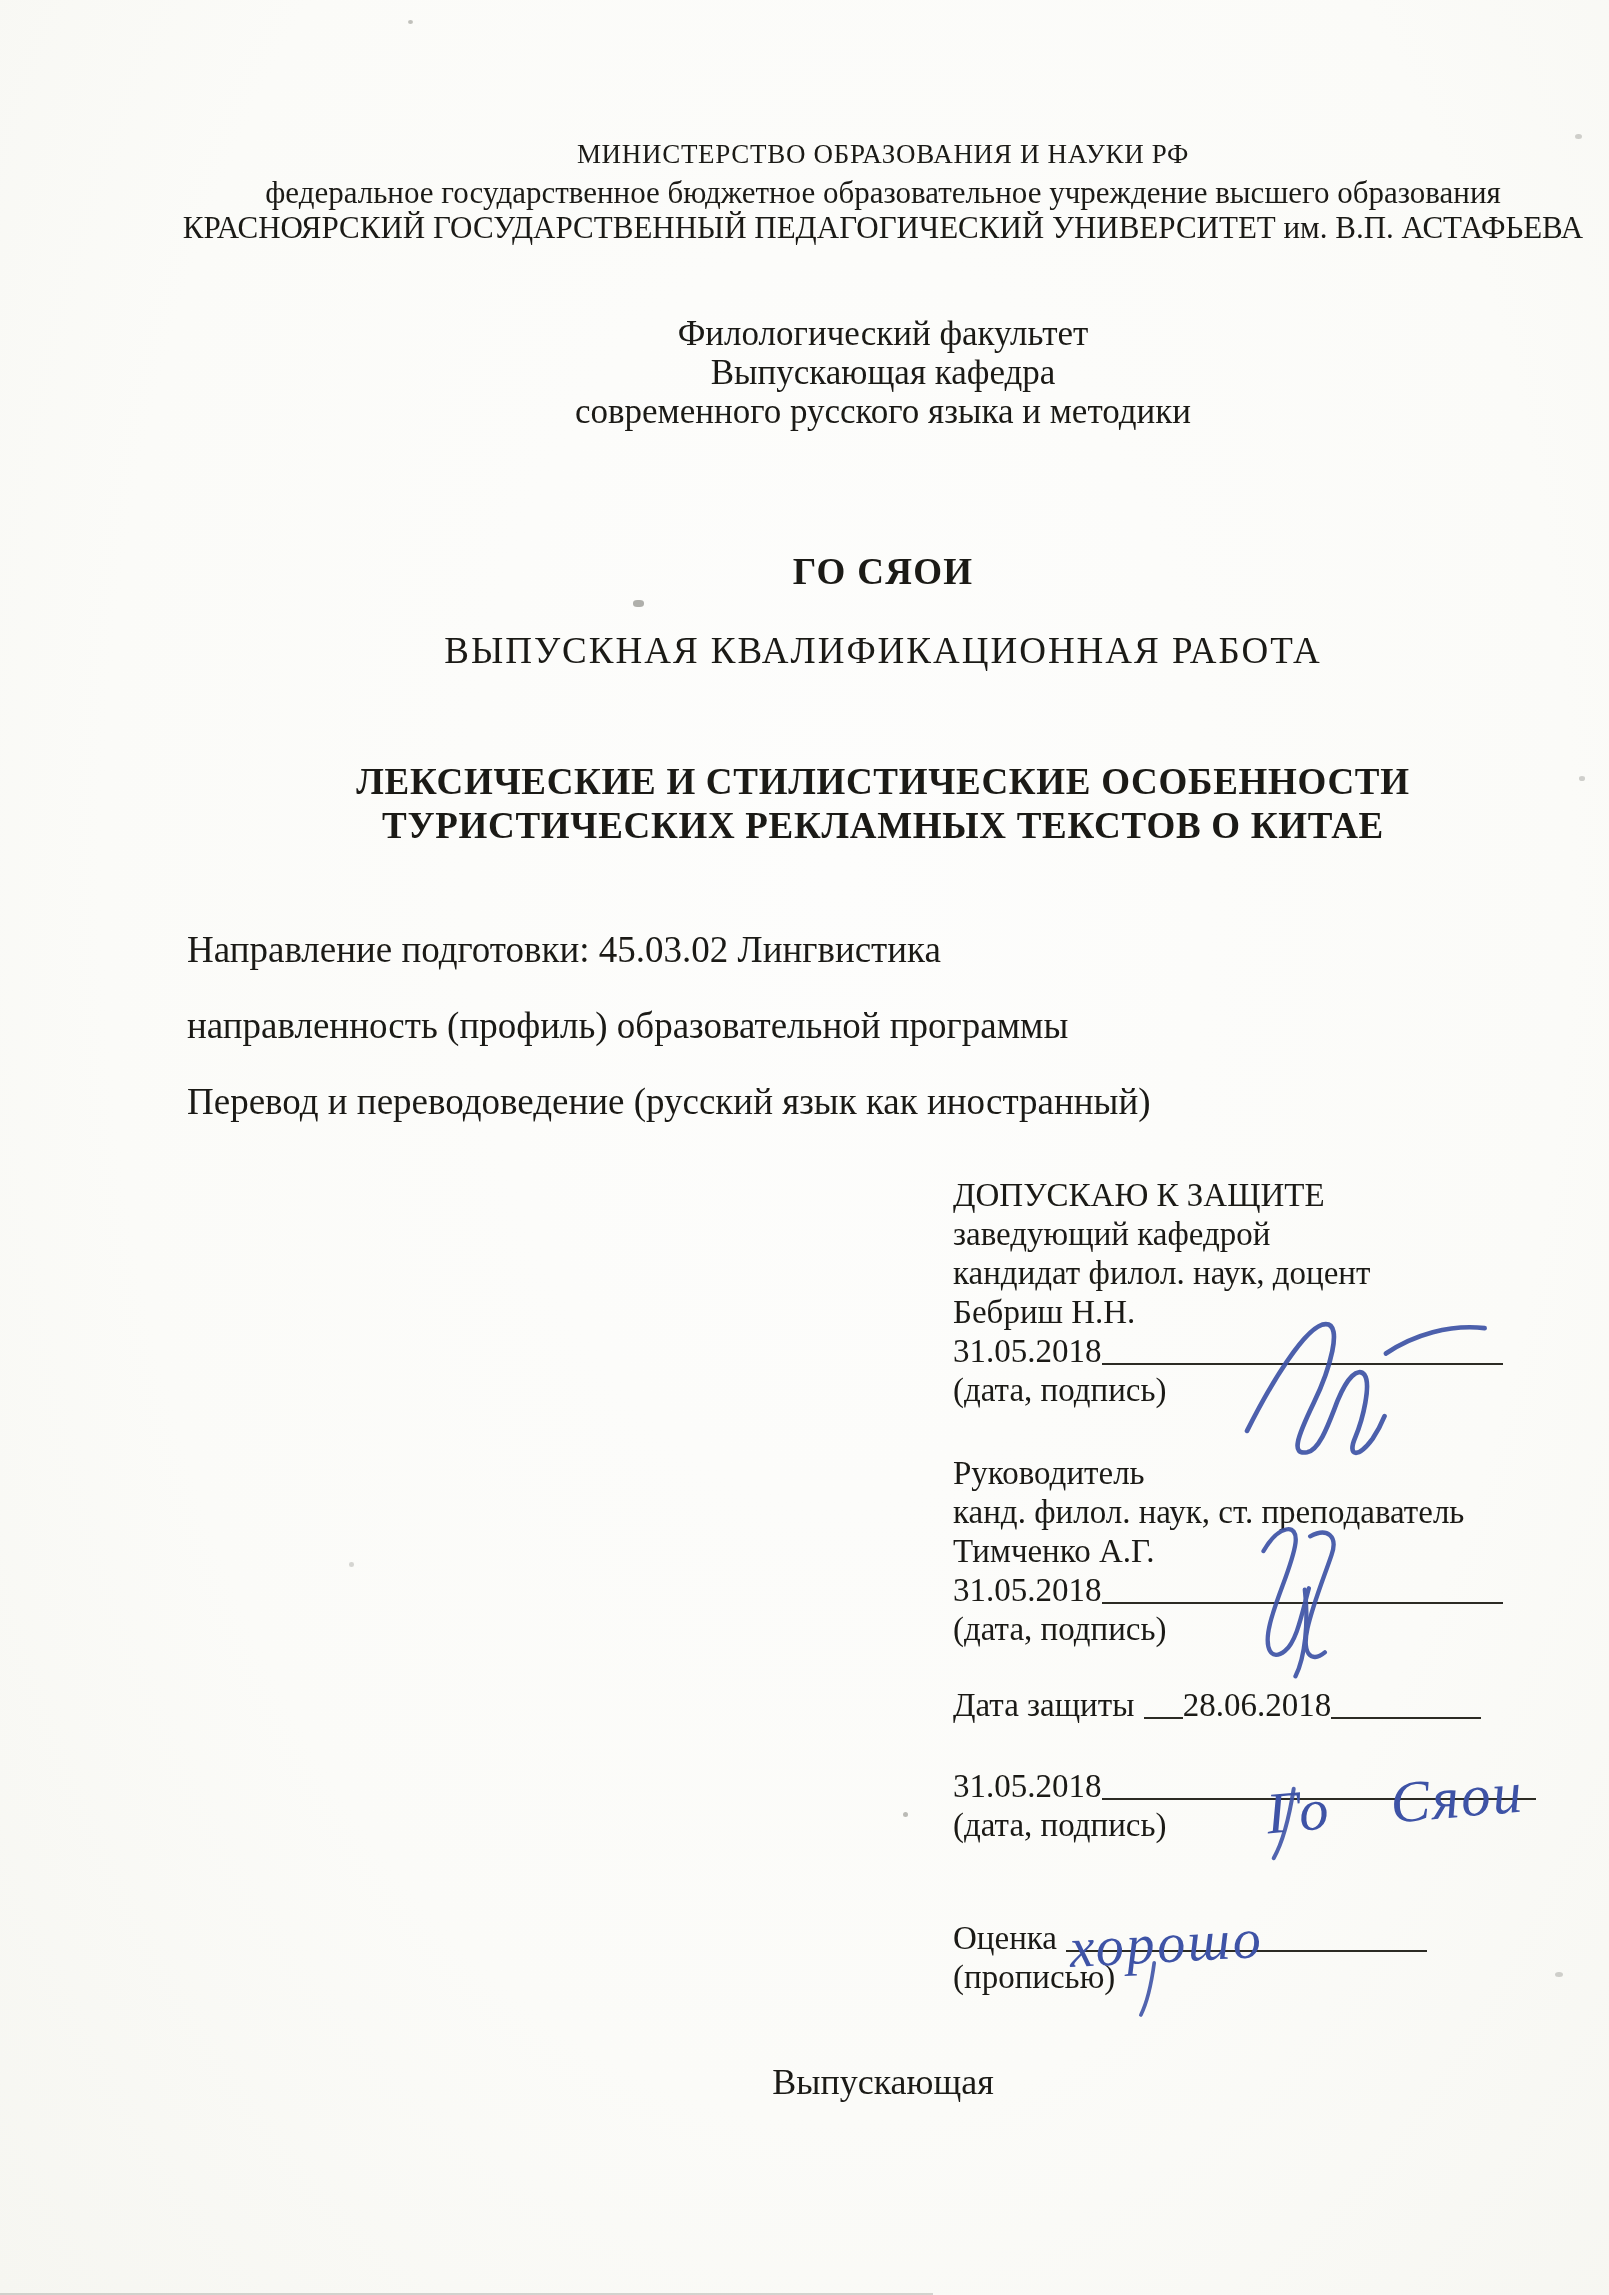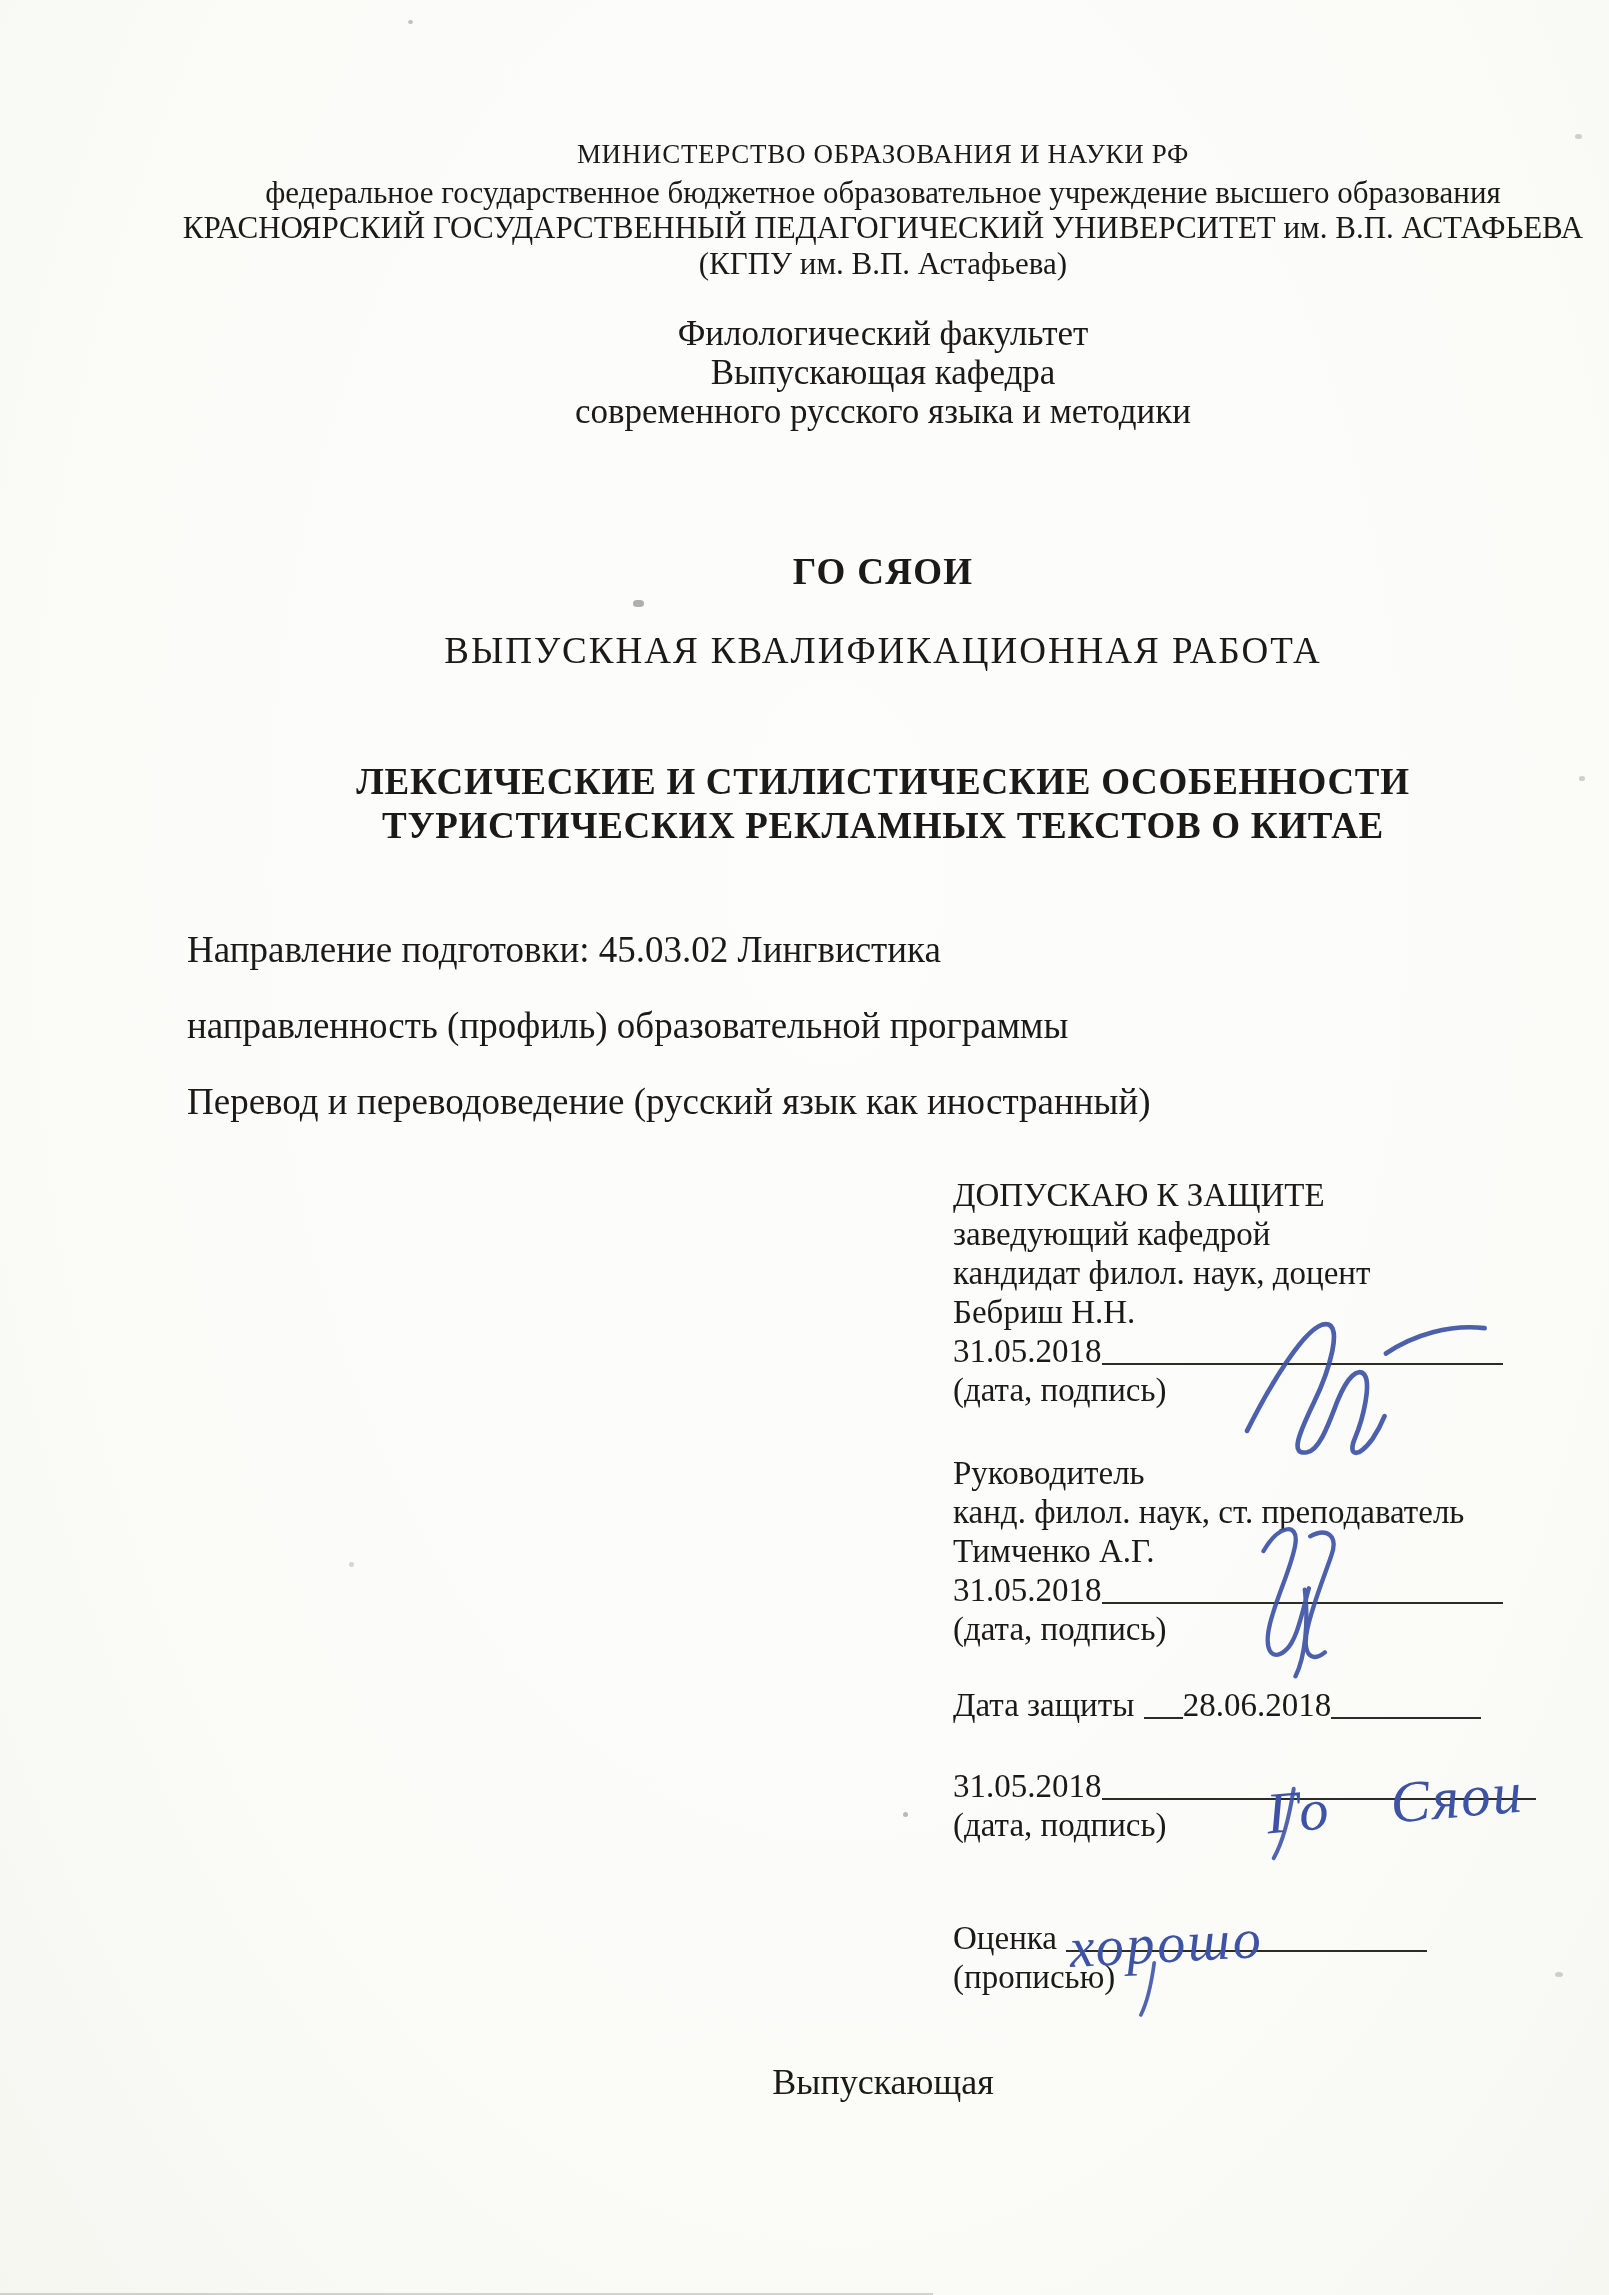"(КГПУ им. В.П. Астафьева)" div.m4 { html: <div>(КГПУ им. В.П. Астафьева)</div> -> none }
